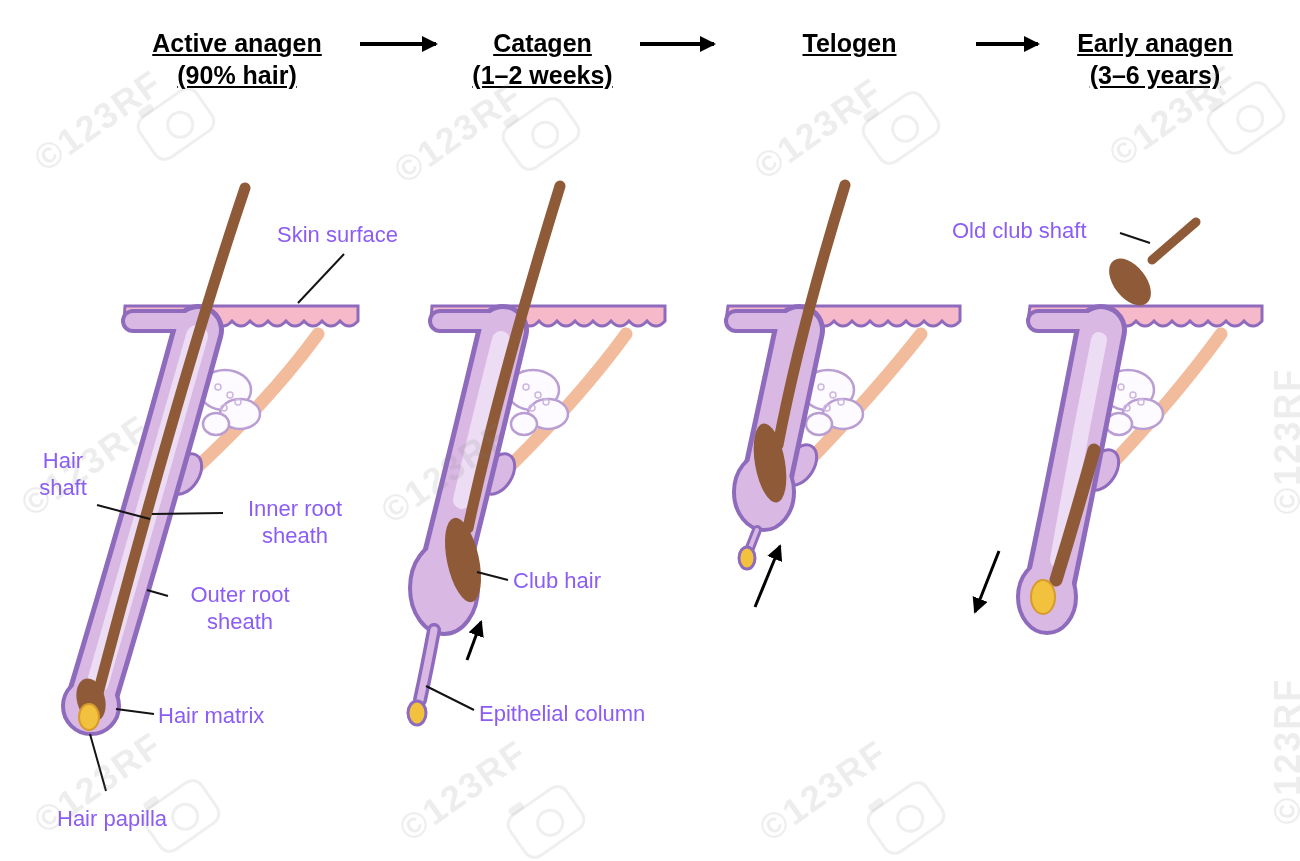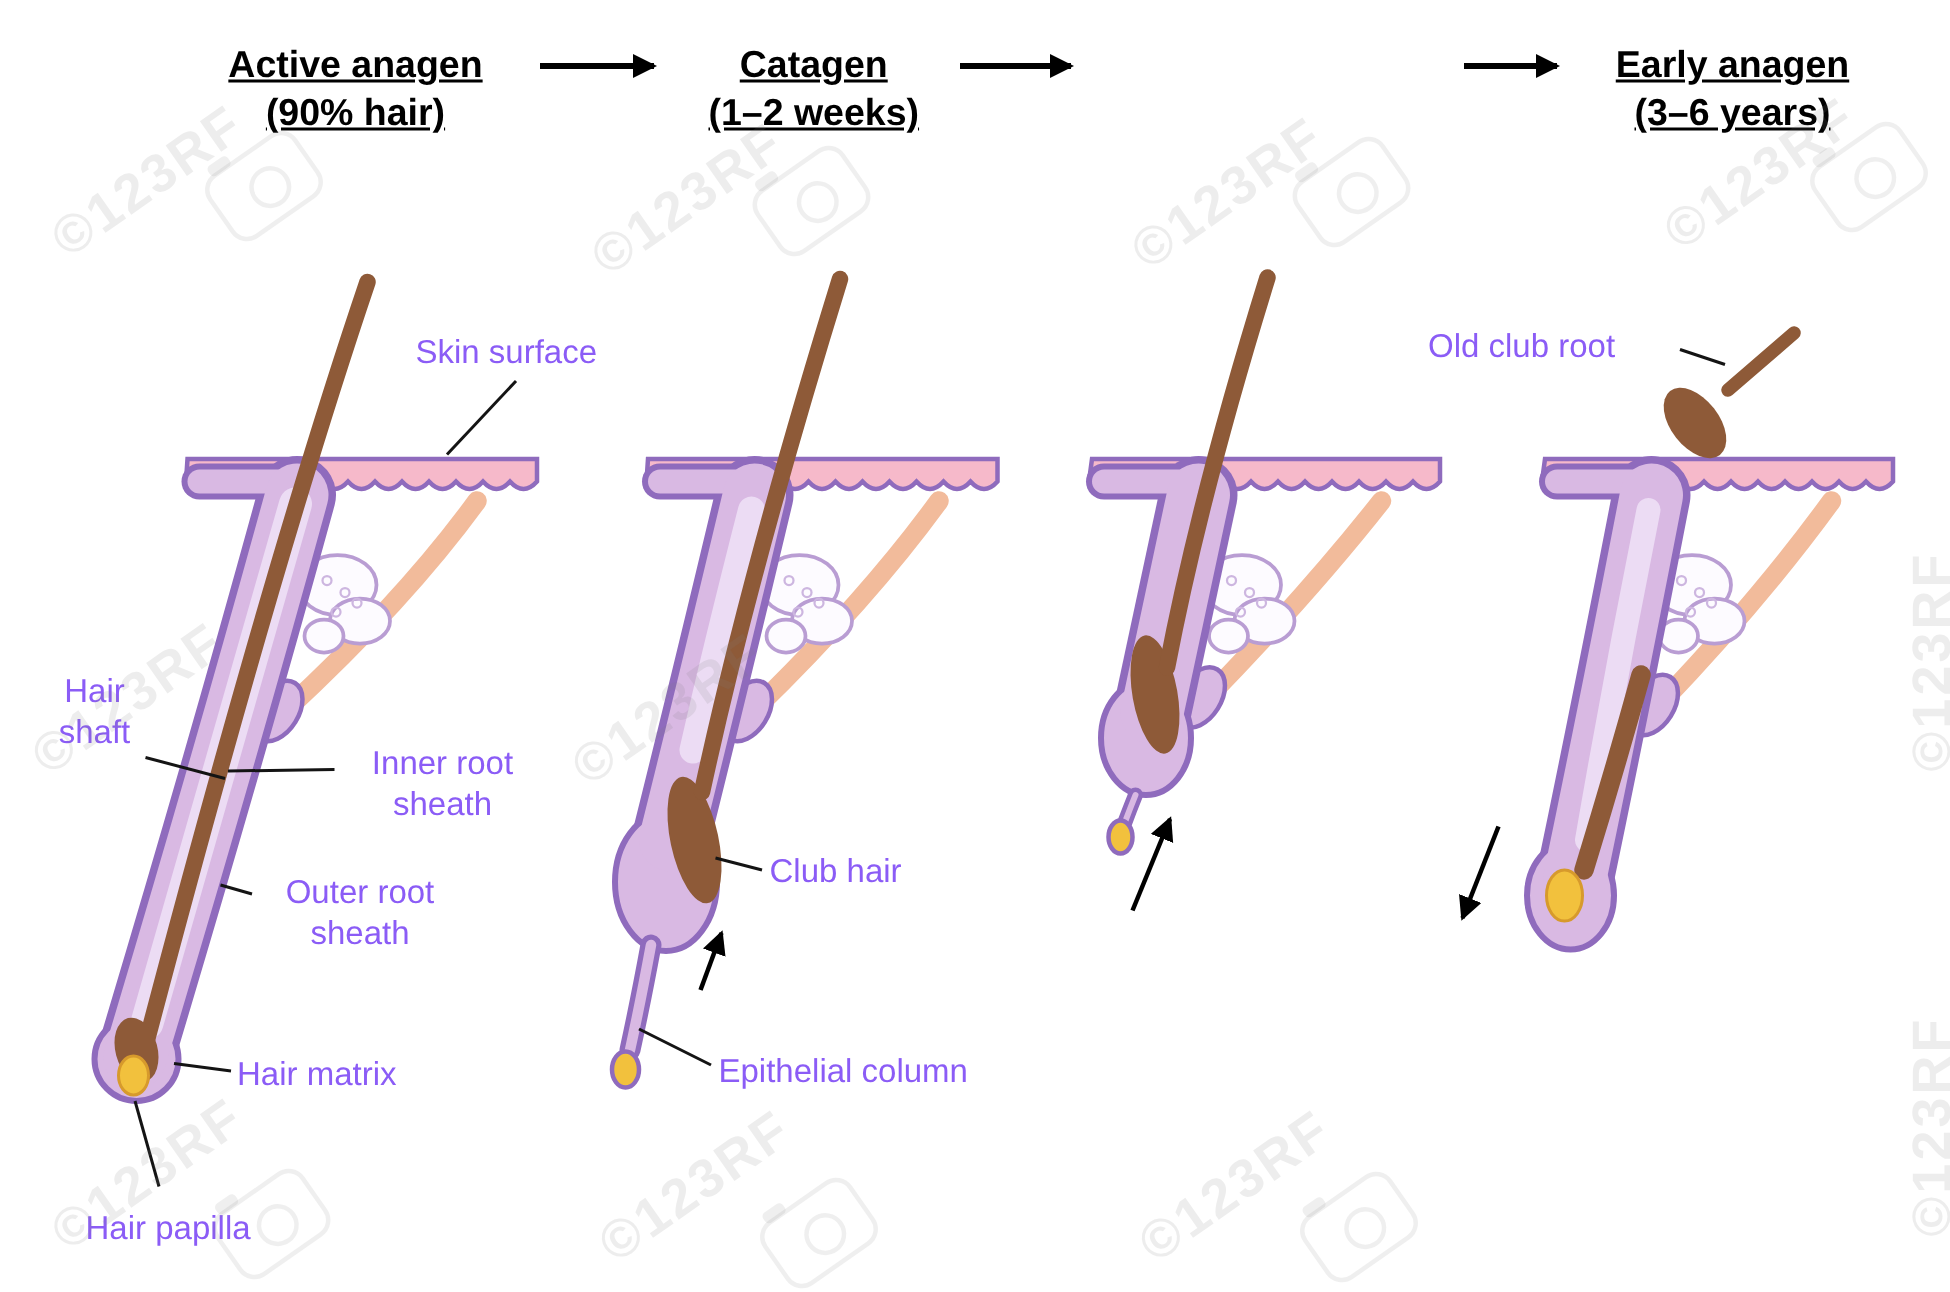"Telogen" div { html: none -> <div>Telogen</div> }
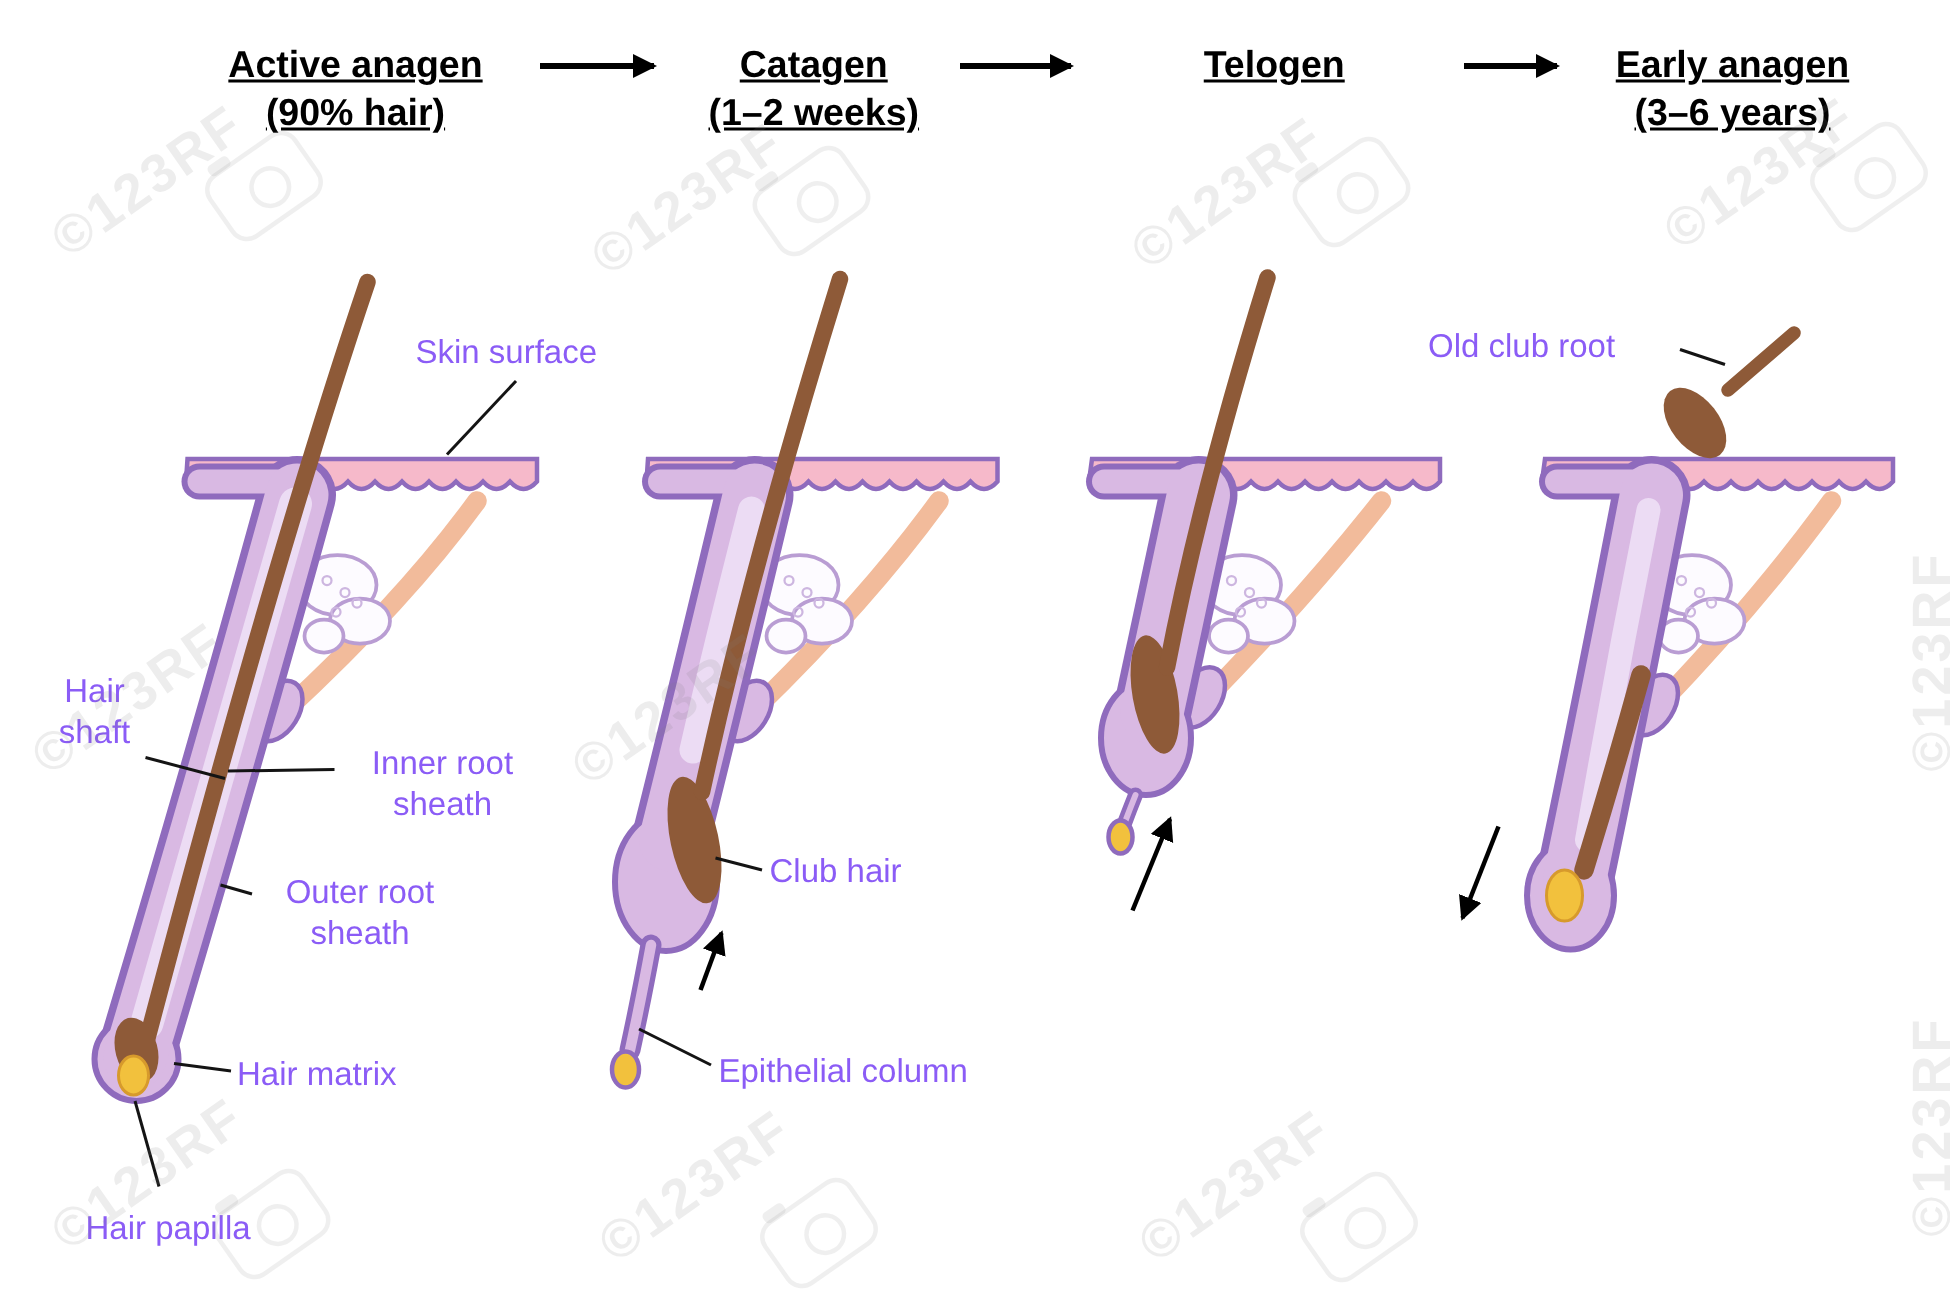"Old club root" div.label { text: root -> shaft }
